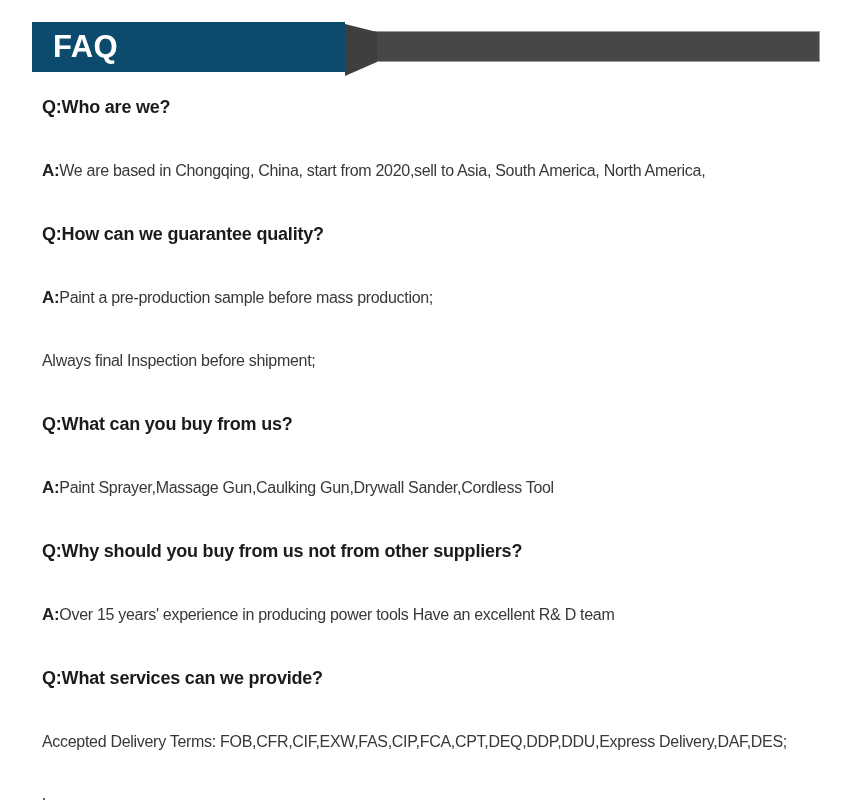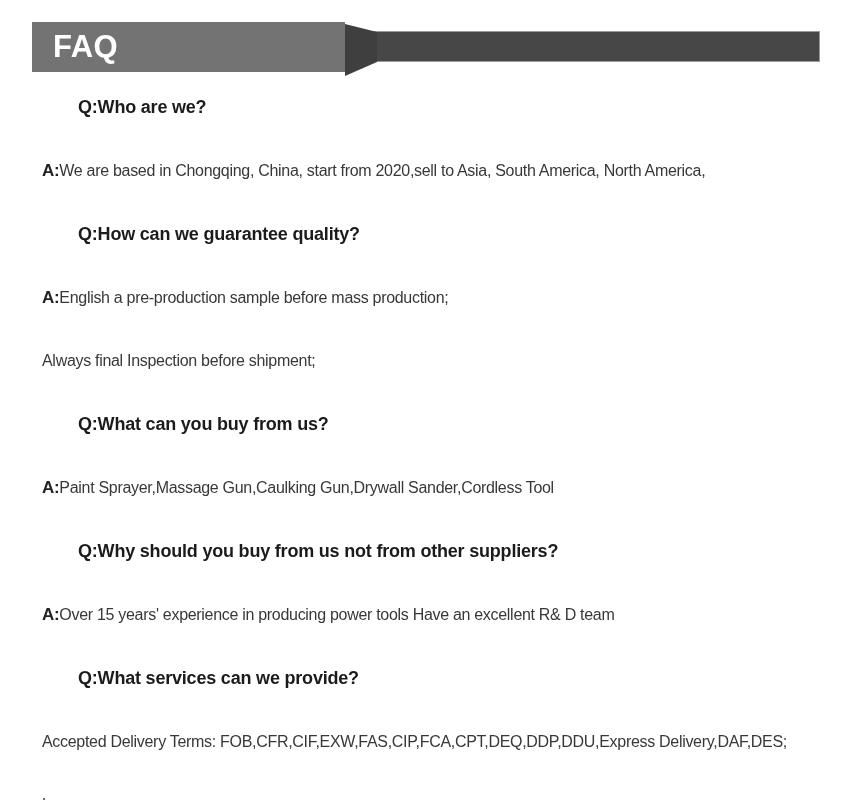"FAQ" .faq-banner { background: #737373 -> #0c4a6e }
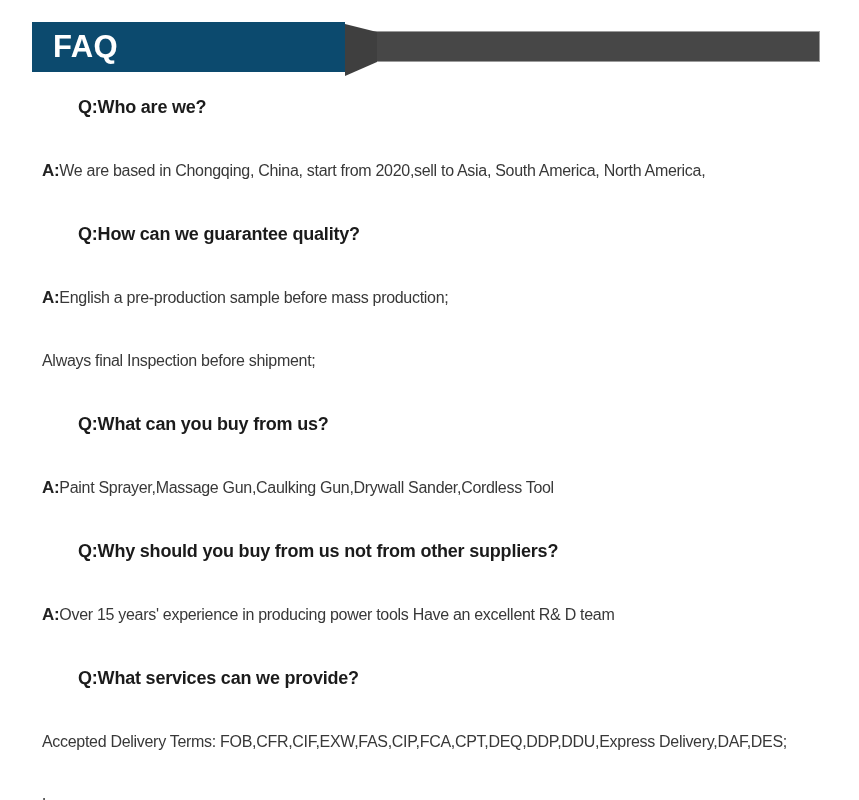"Q:Who are we?" .q-line { margin-left: 36px -> none }
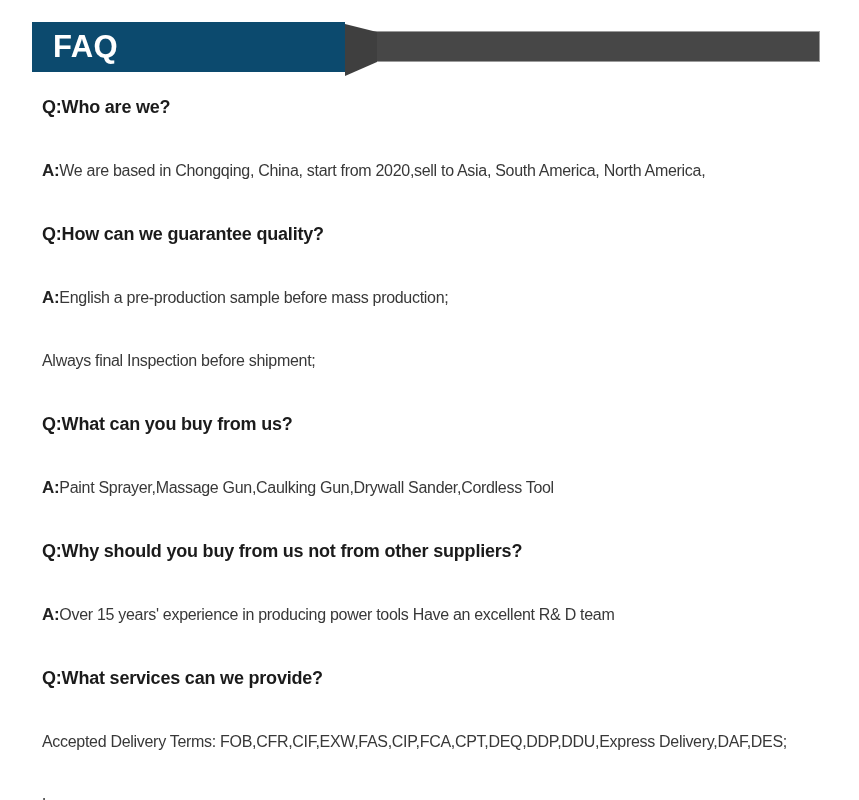"English a pre-production sample before" span { text: English -> Paint }
